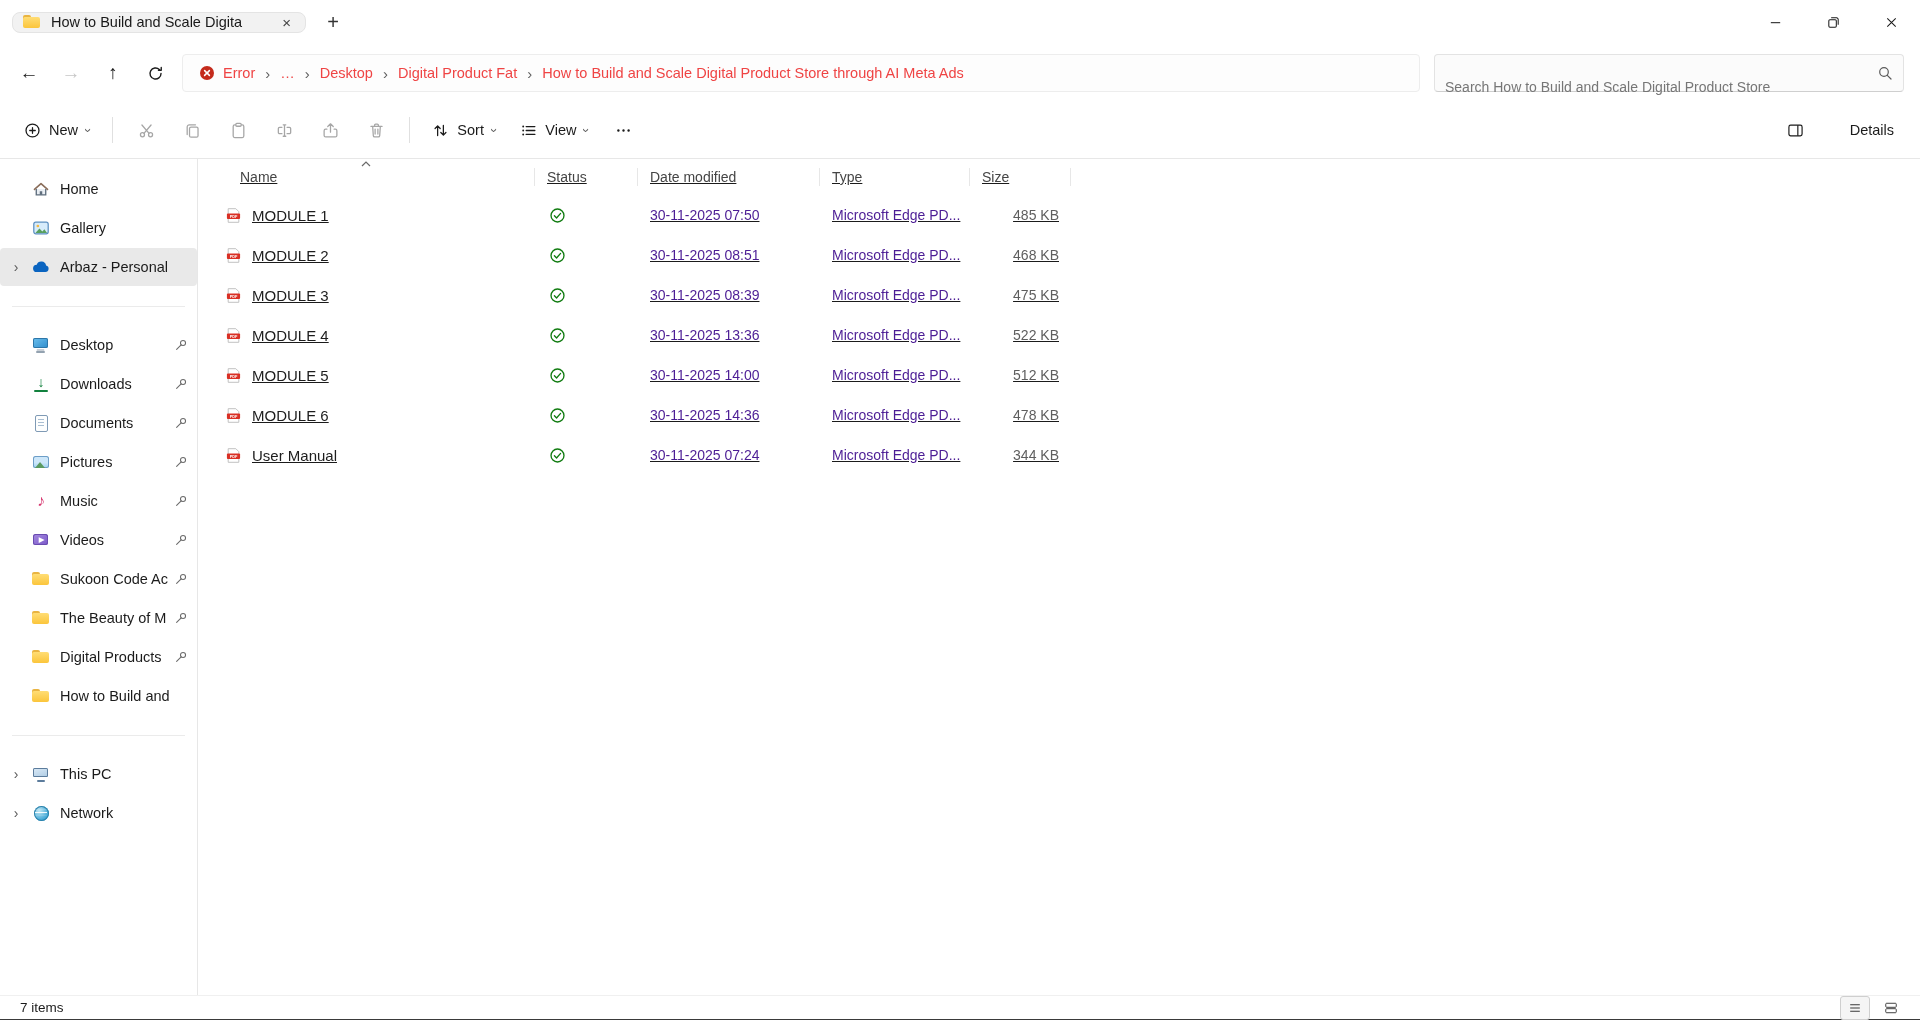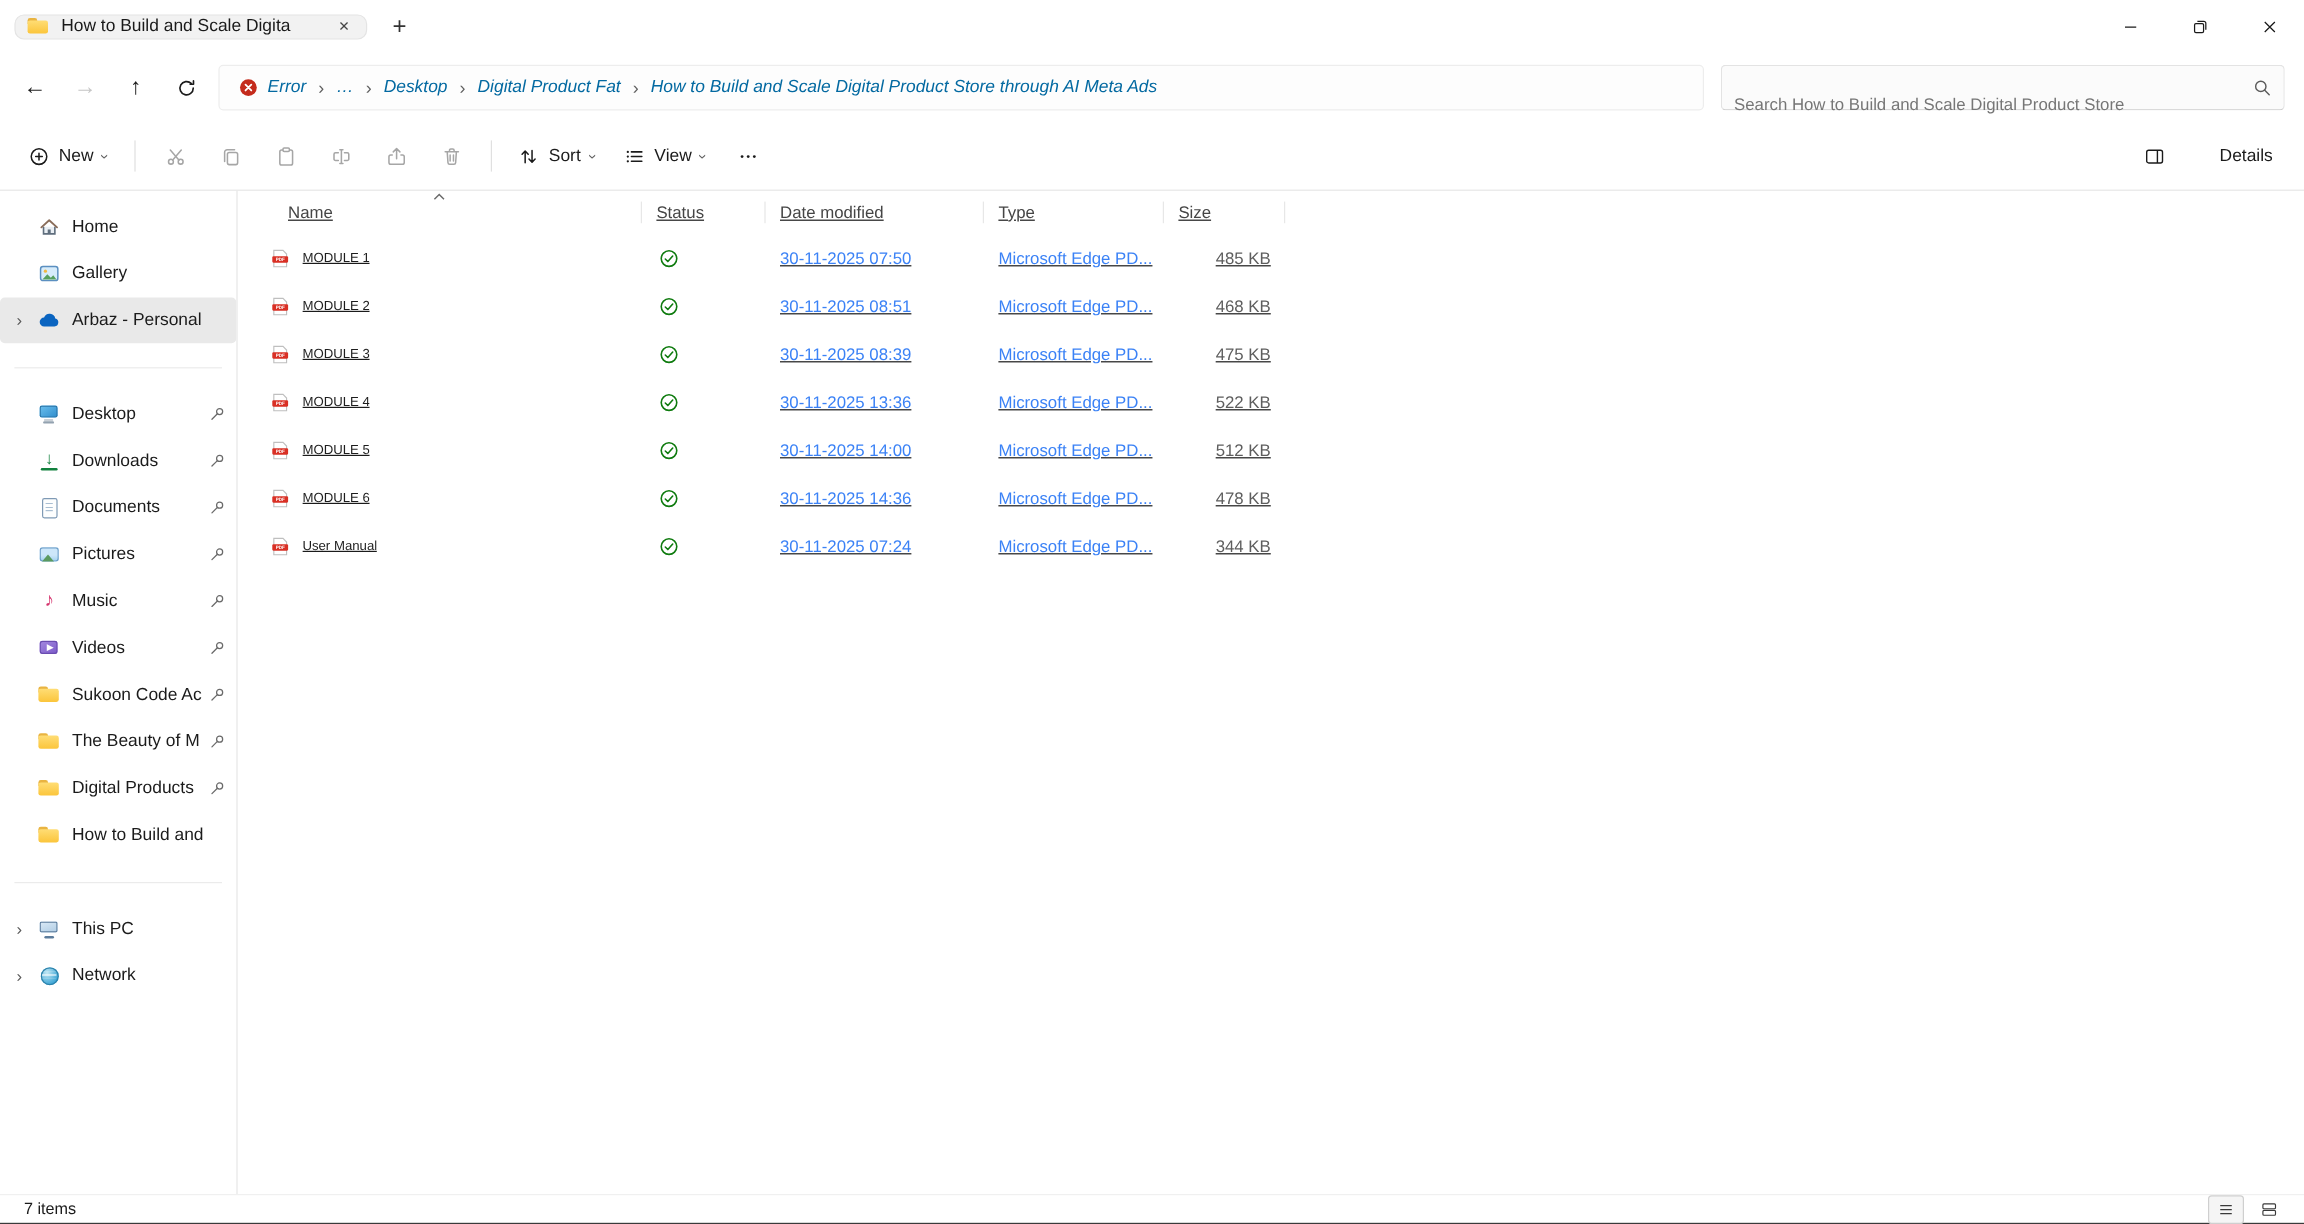"Error" .crumb { color: #0369a1 -> #ef4444; font-style: italic -> none }
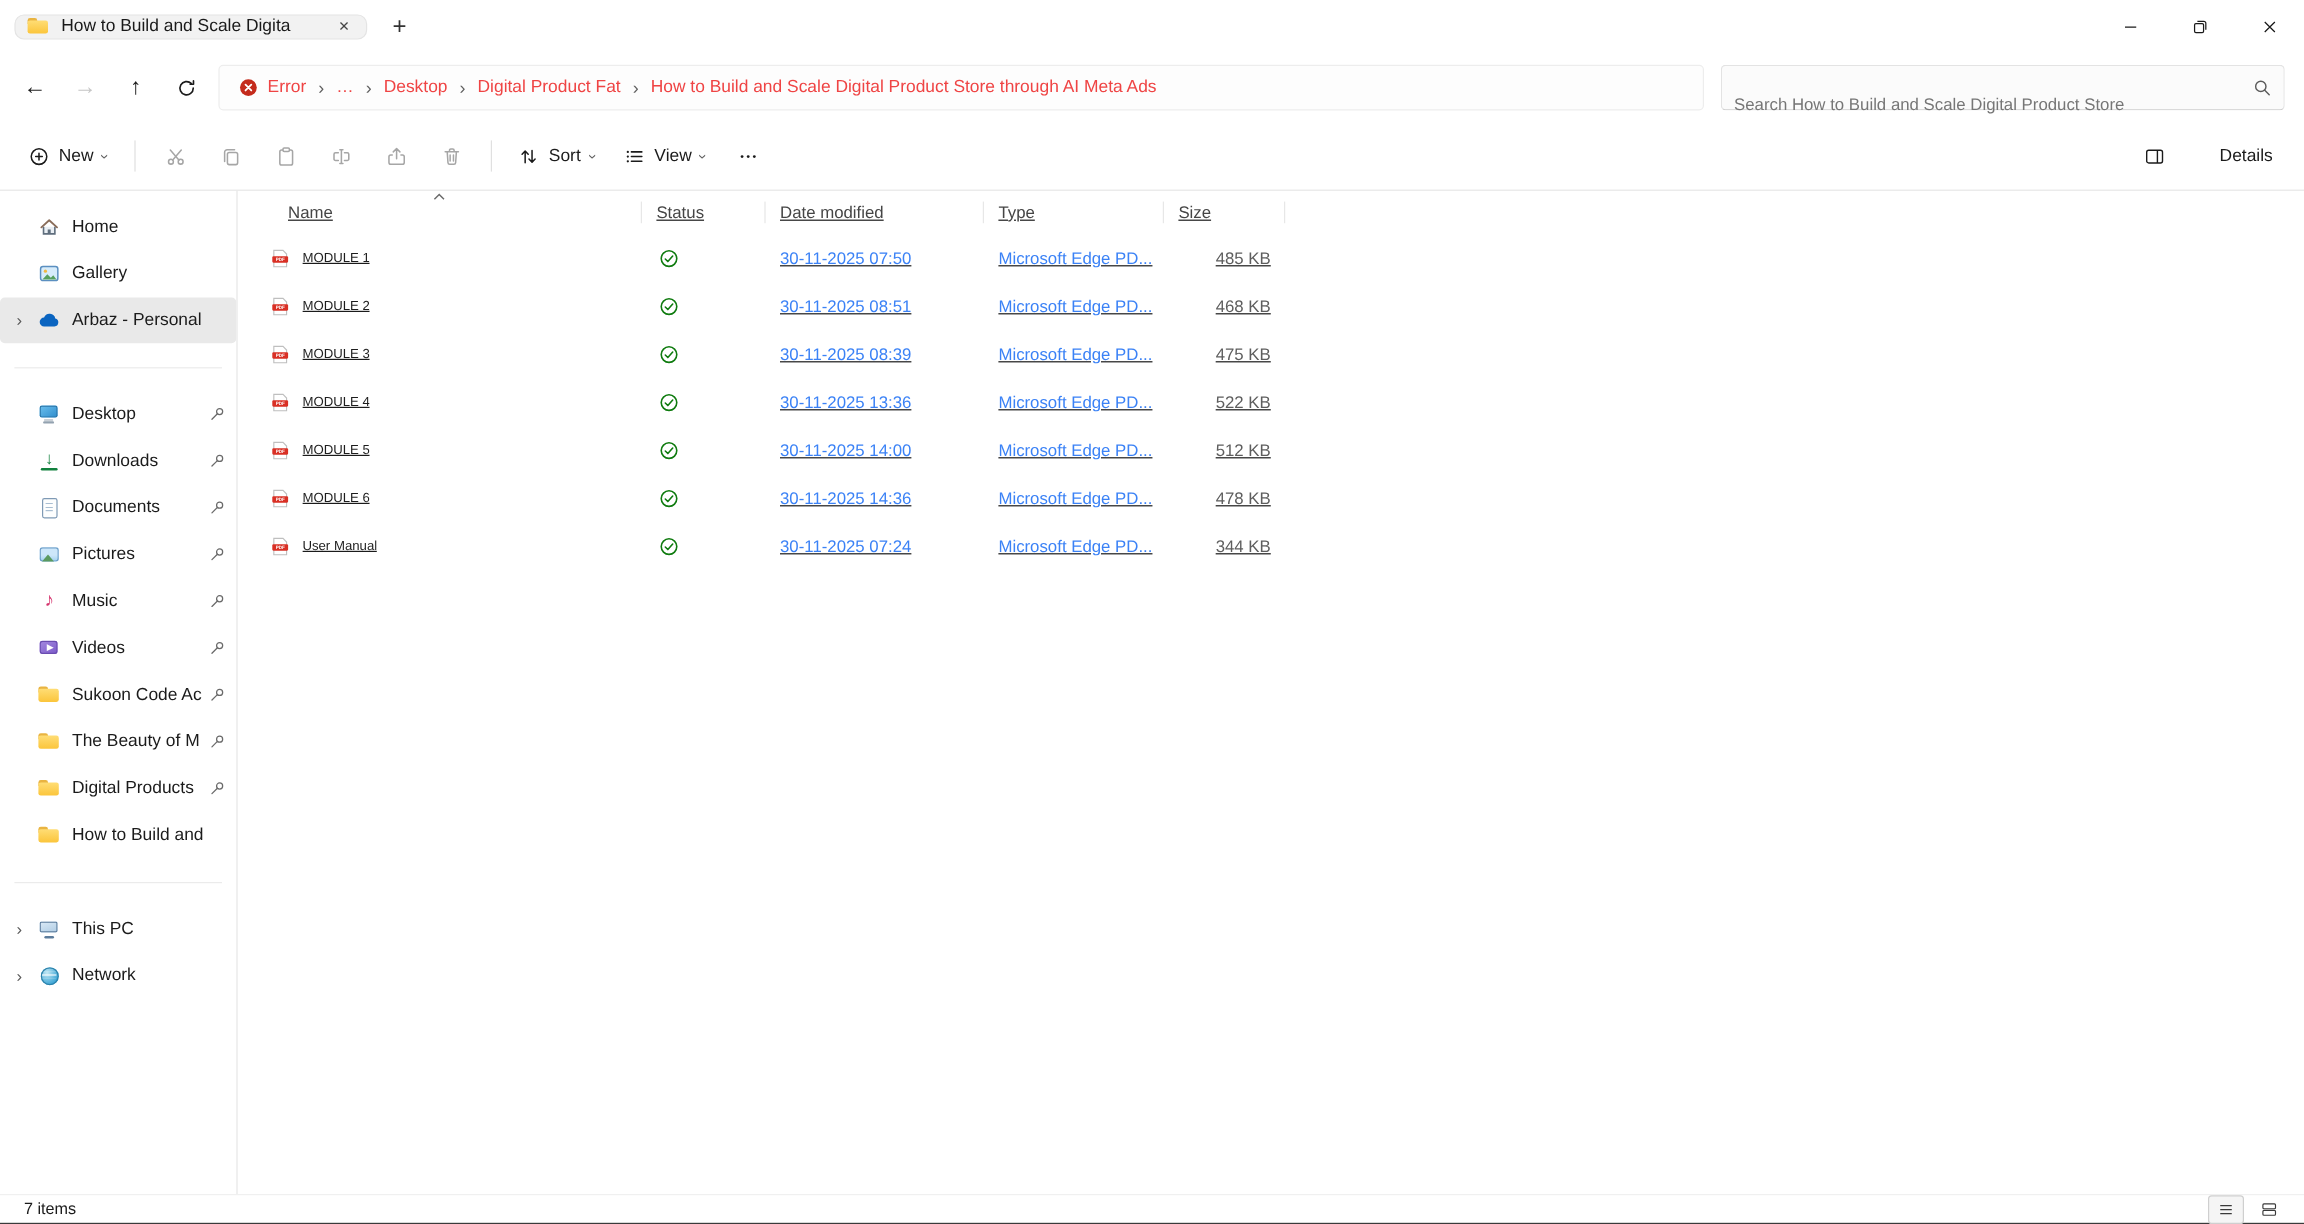"MODULE 1" .file-label { font-size: 11px -> 15px }
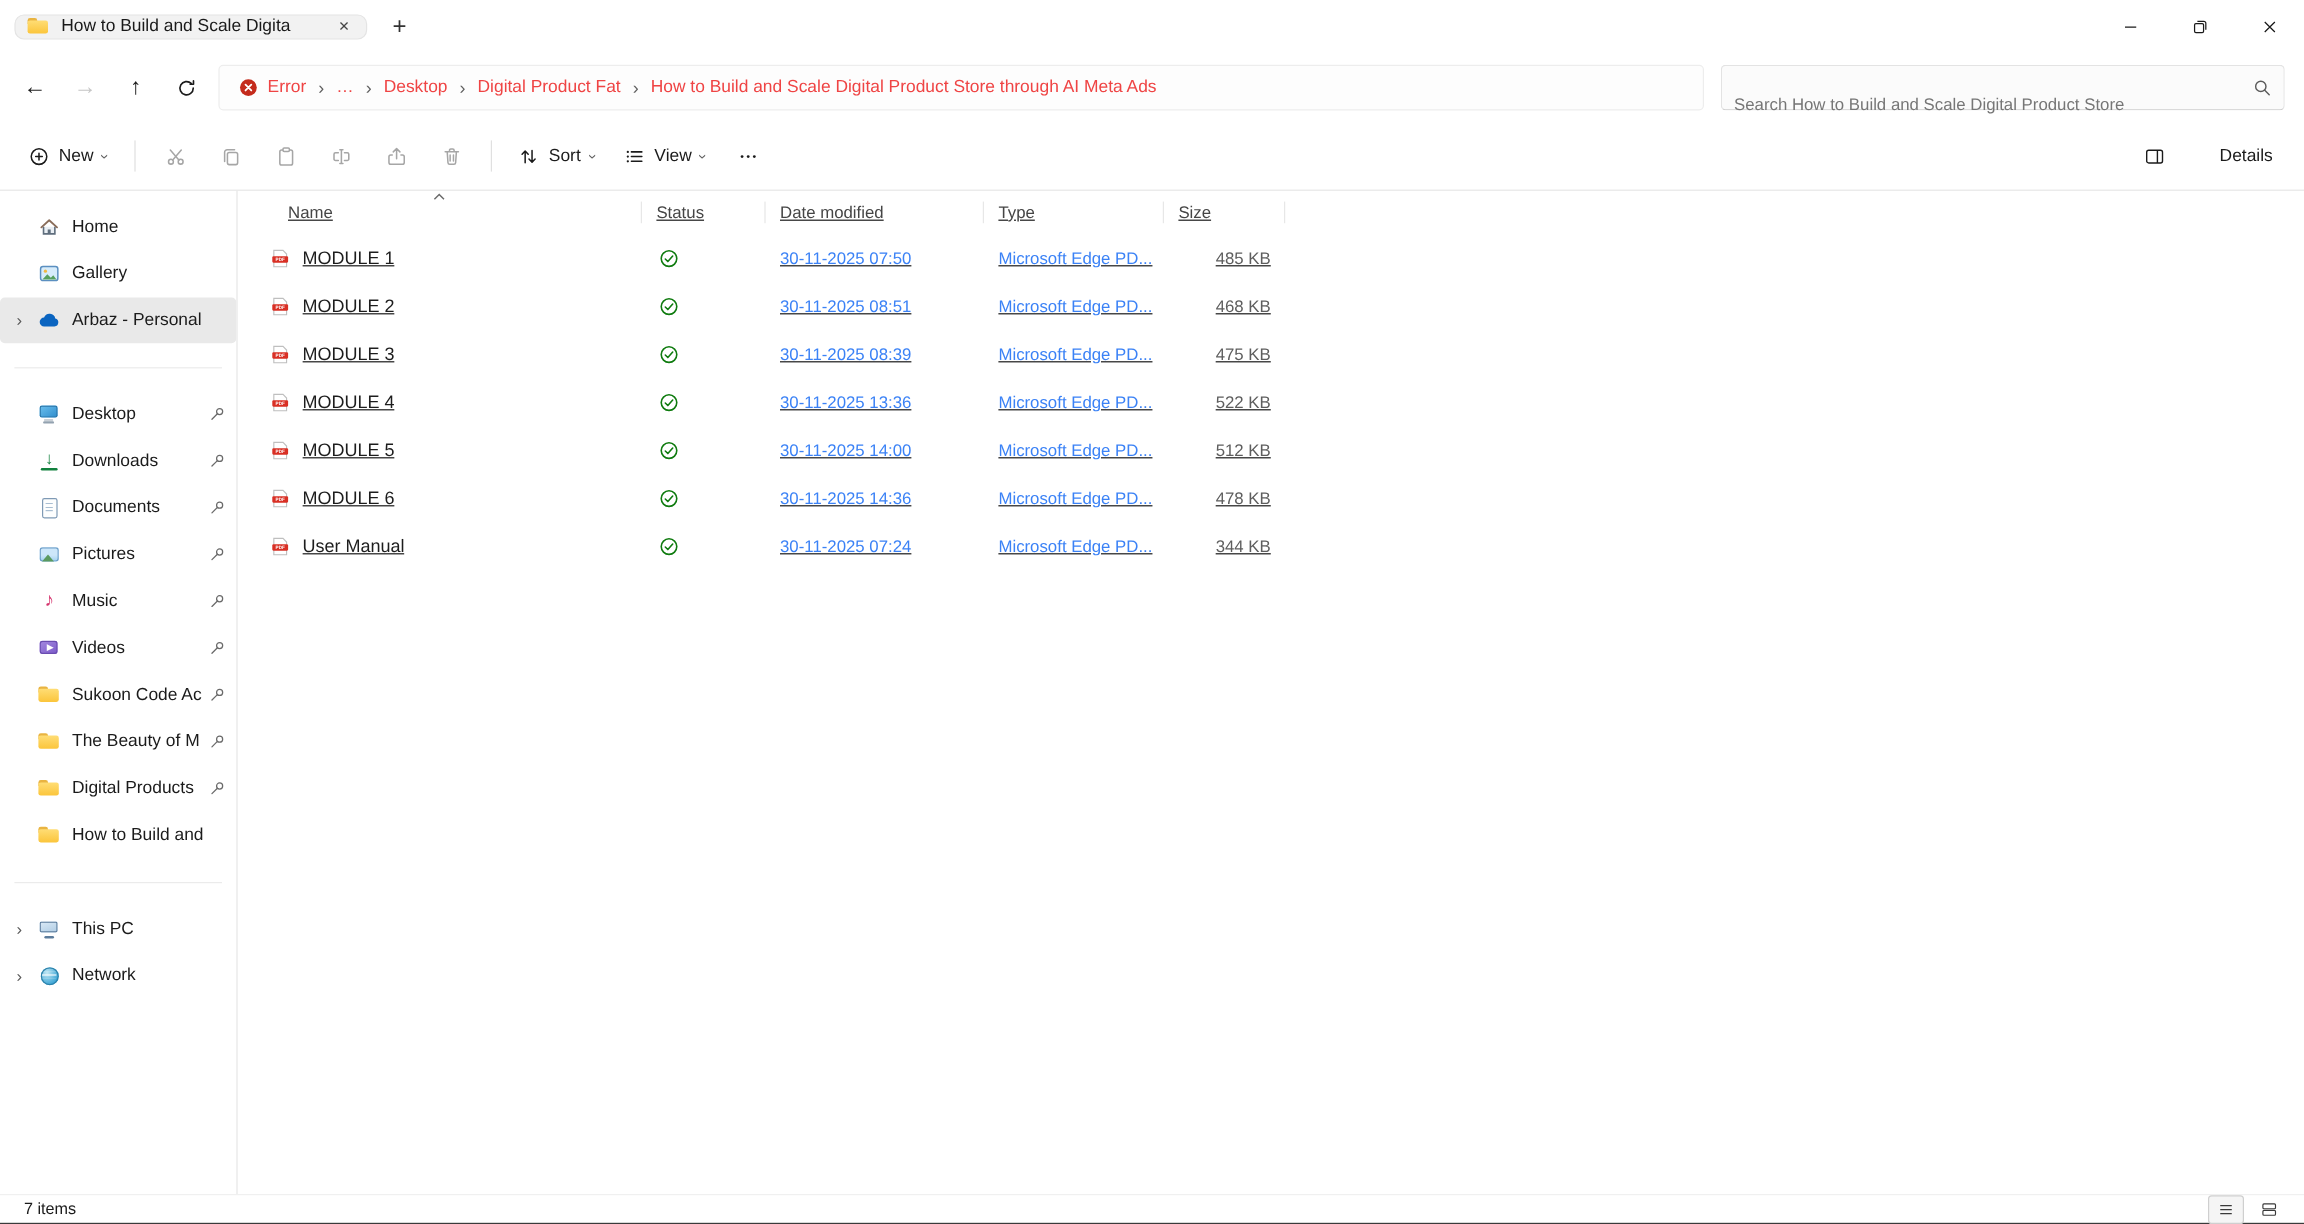"30-11-2025 07:50" .cell-date, .cell-type { color: #3b82f6 -> #4c1d95 }
